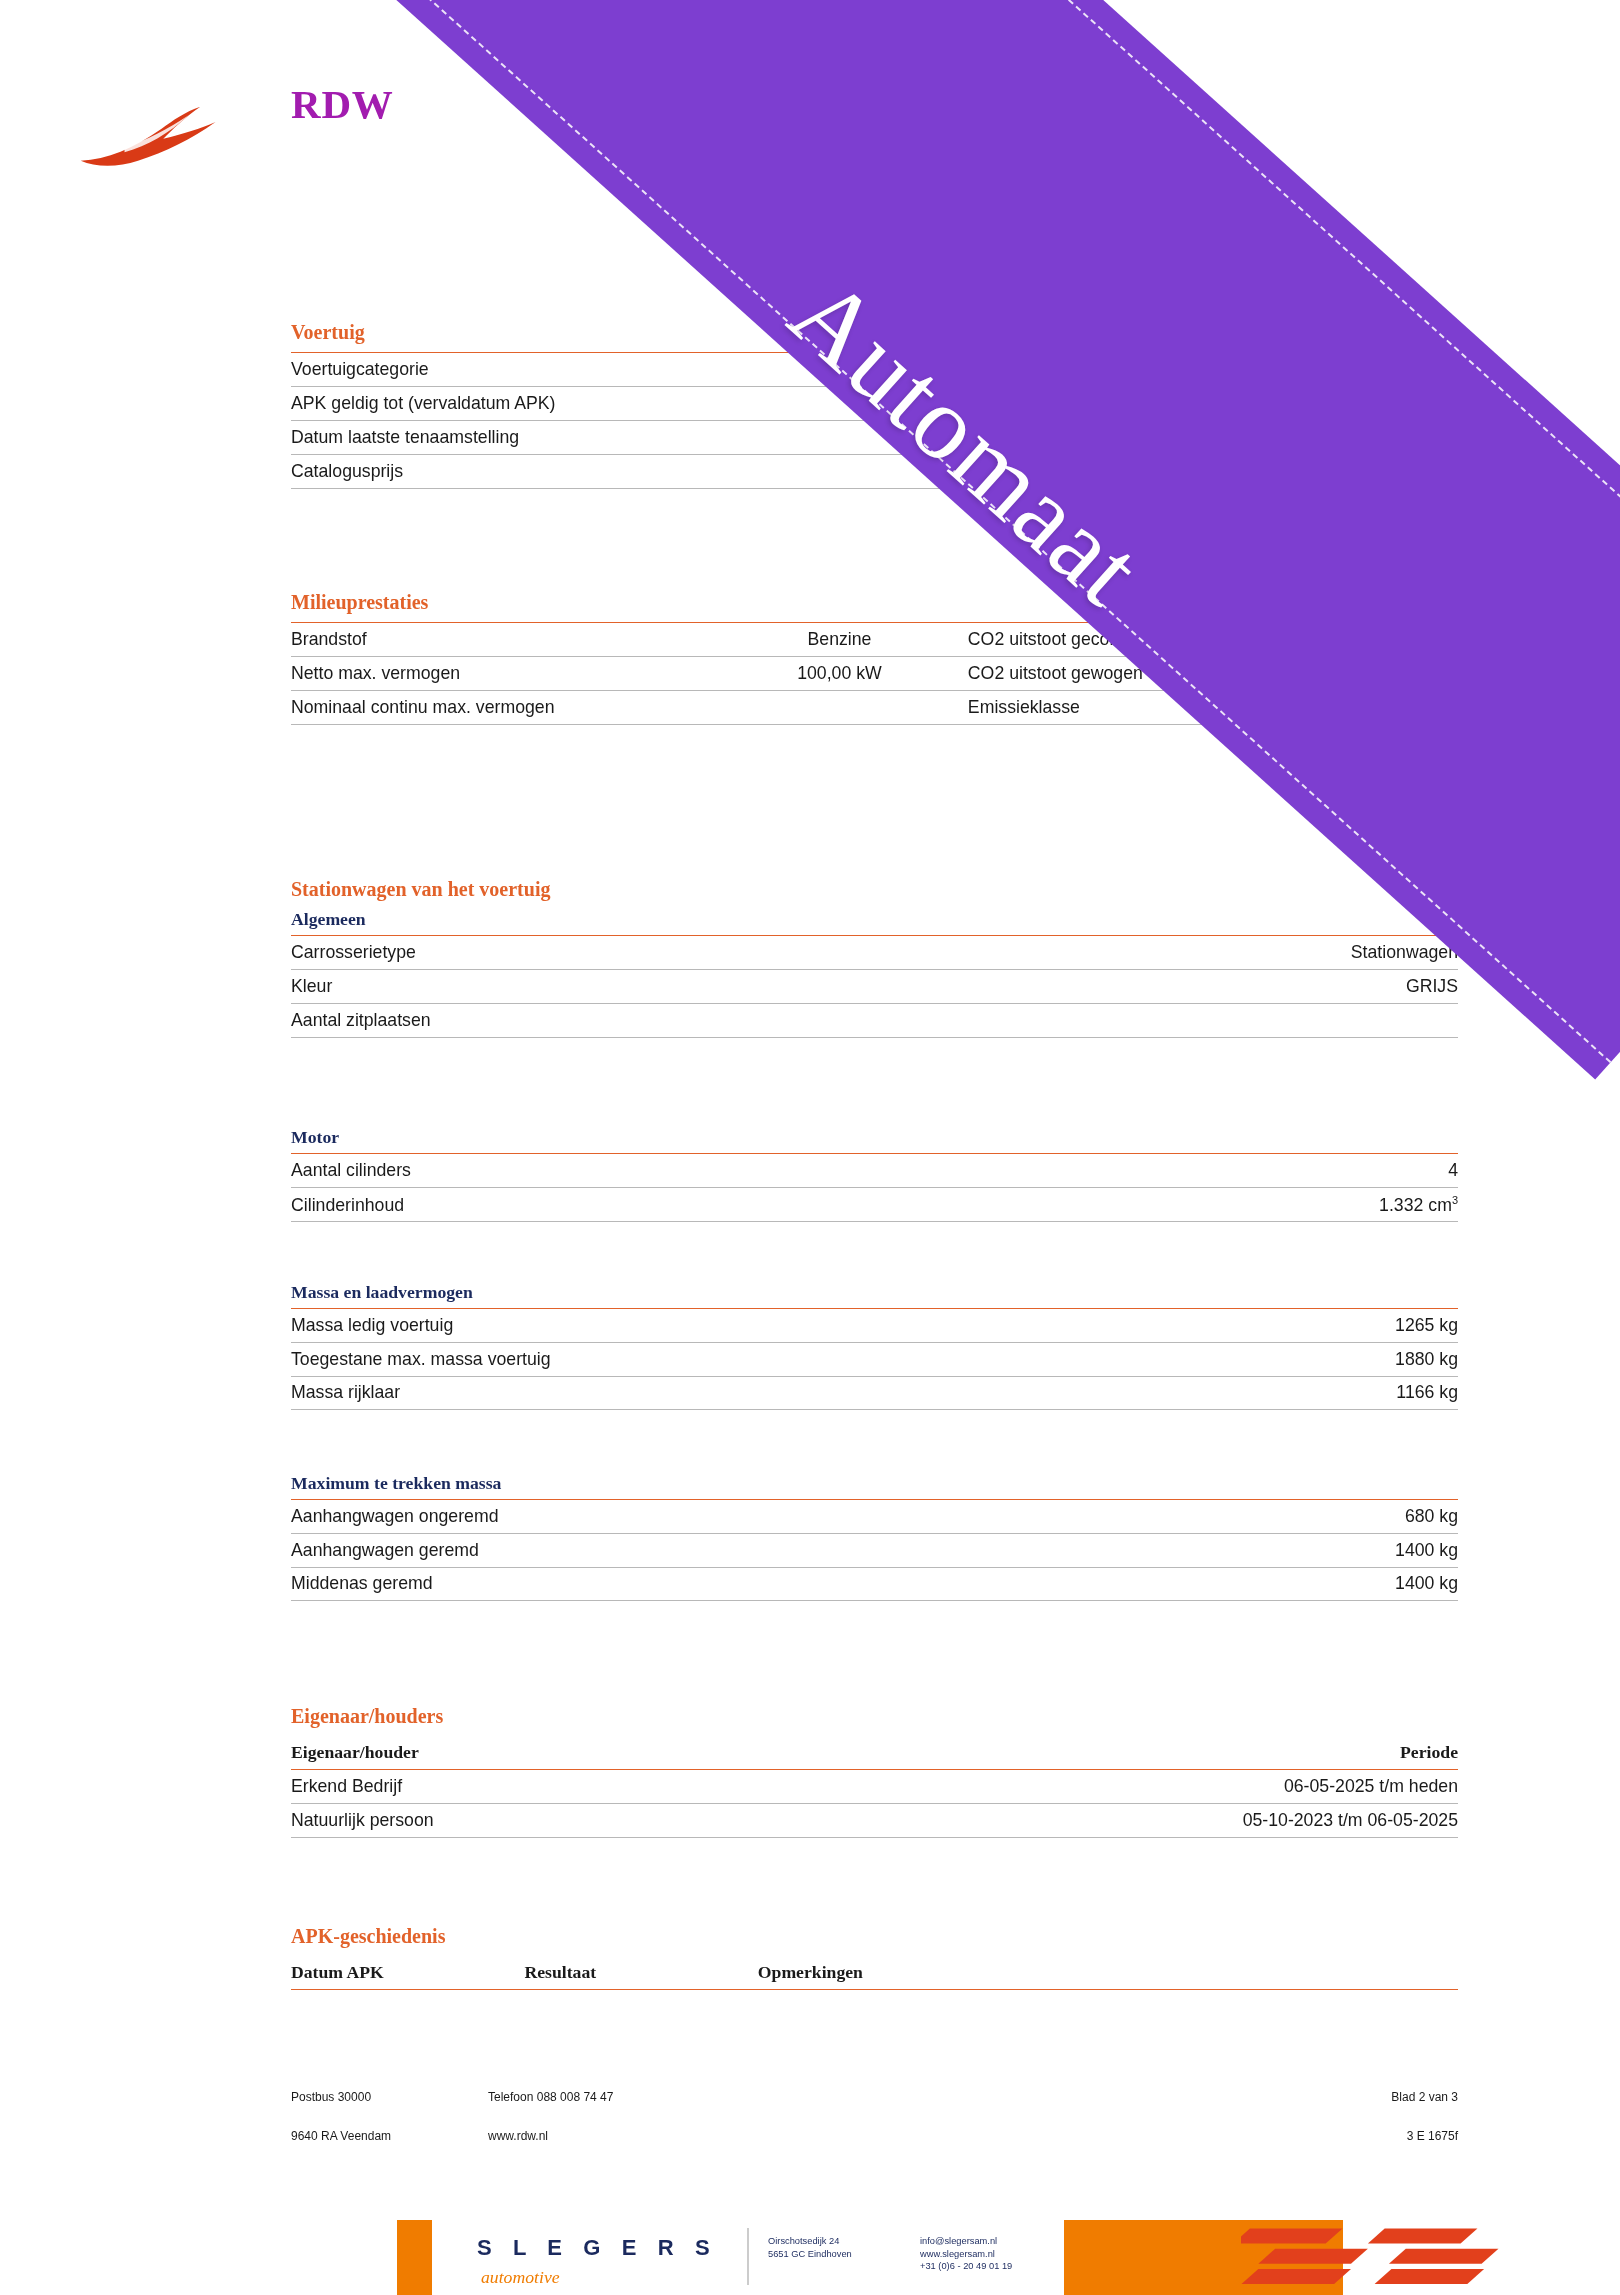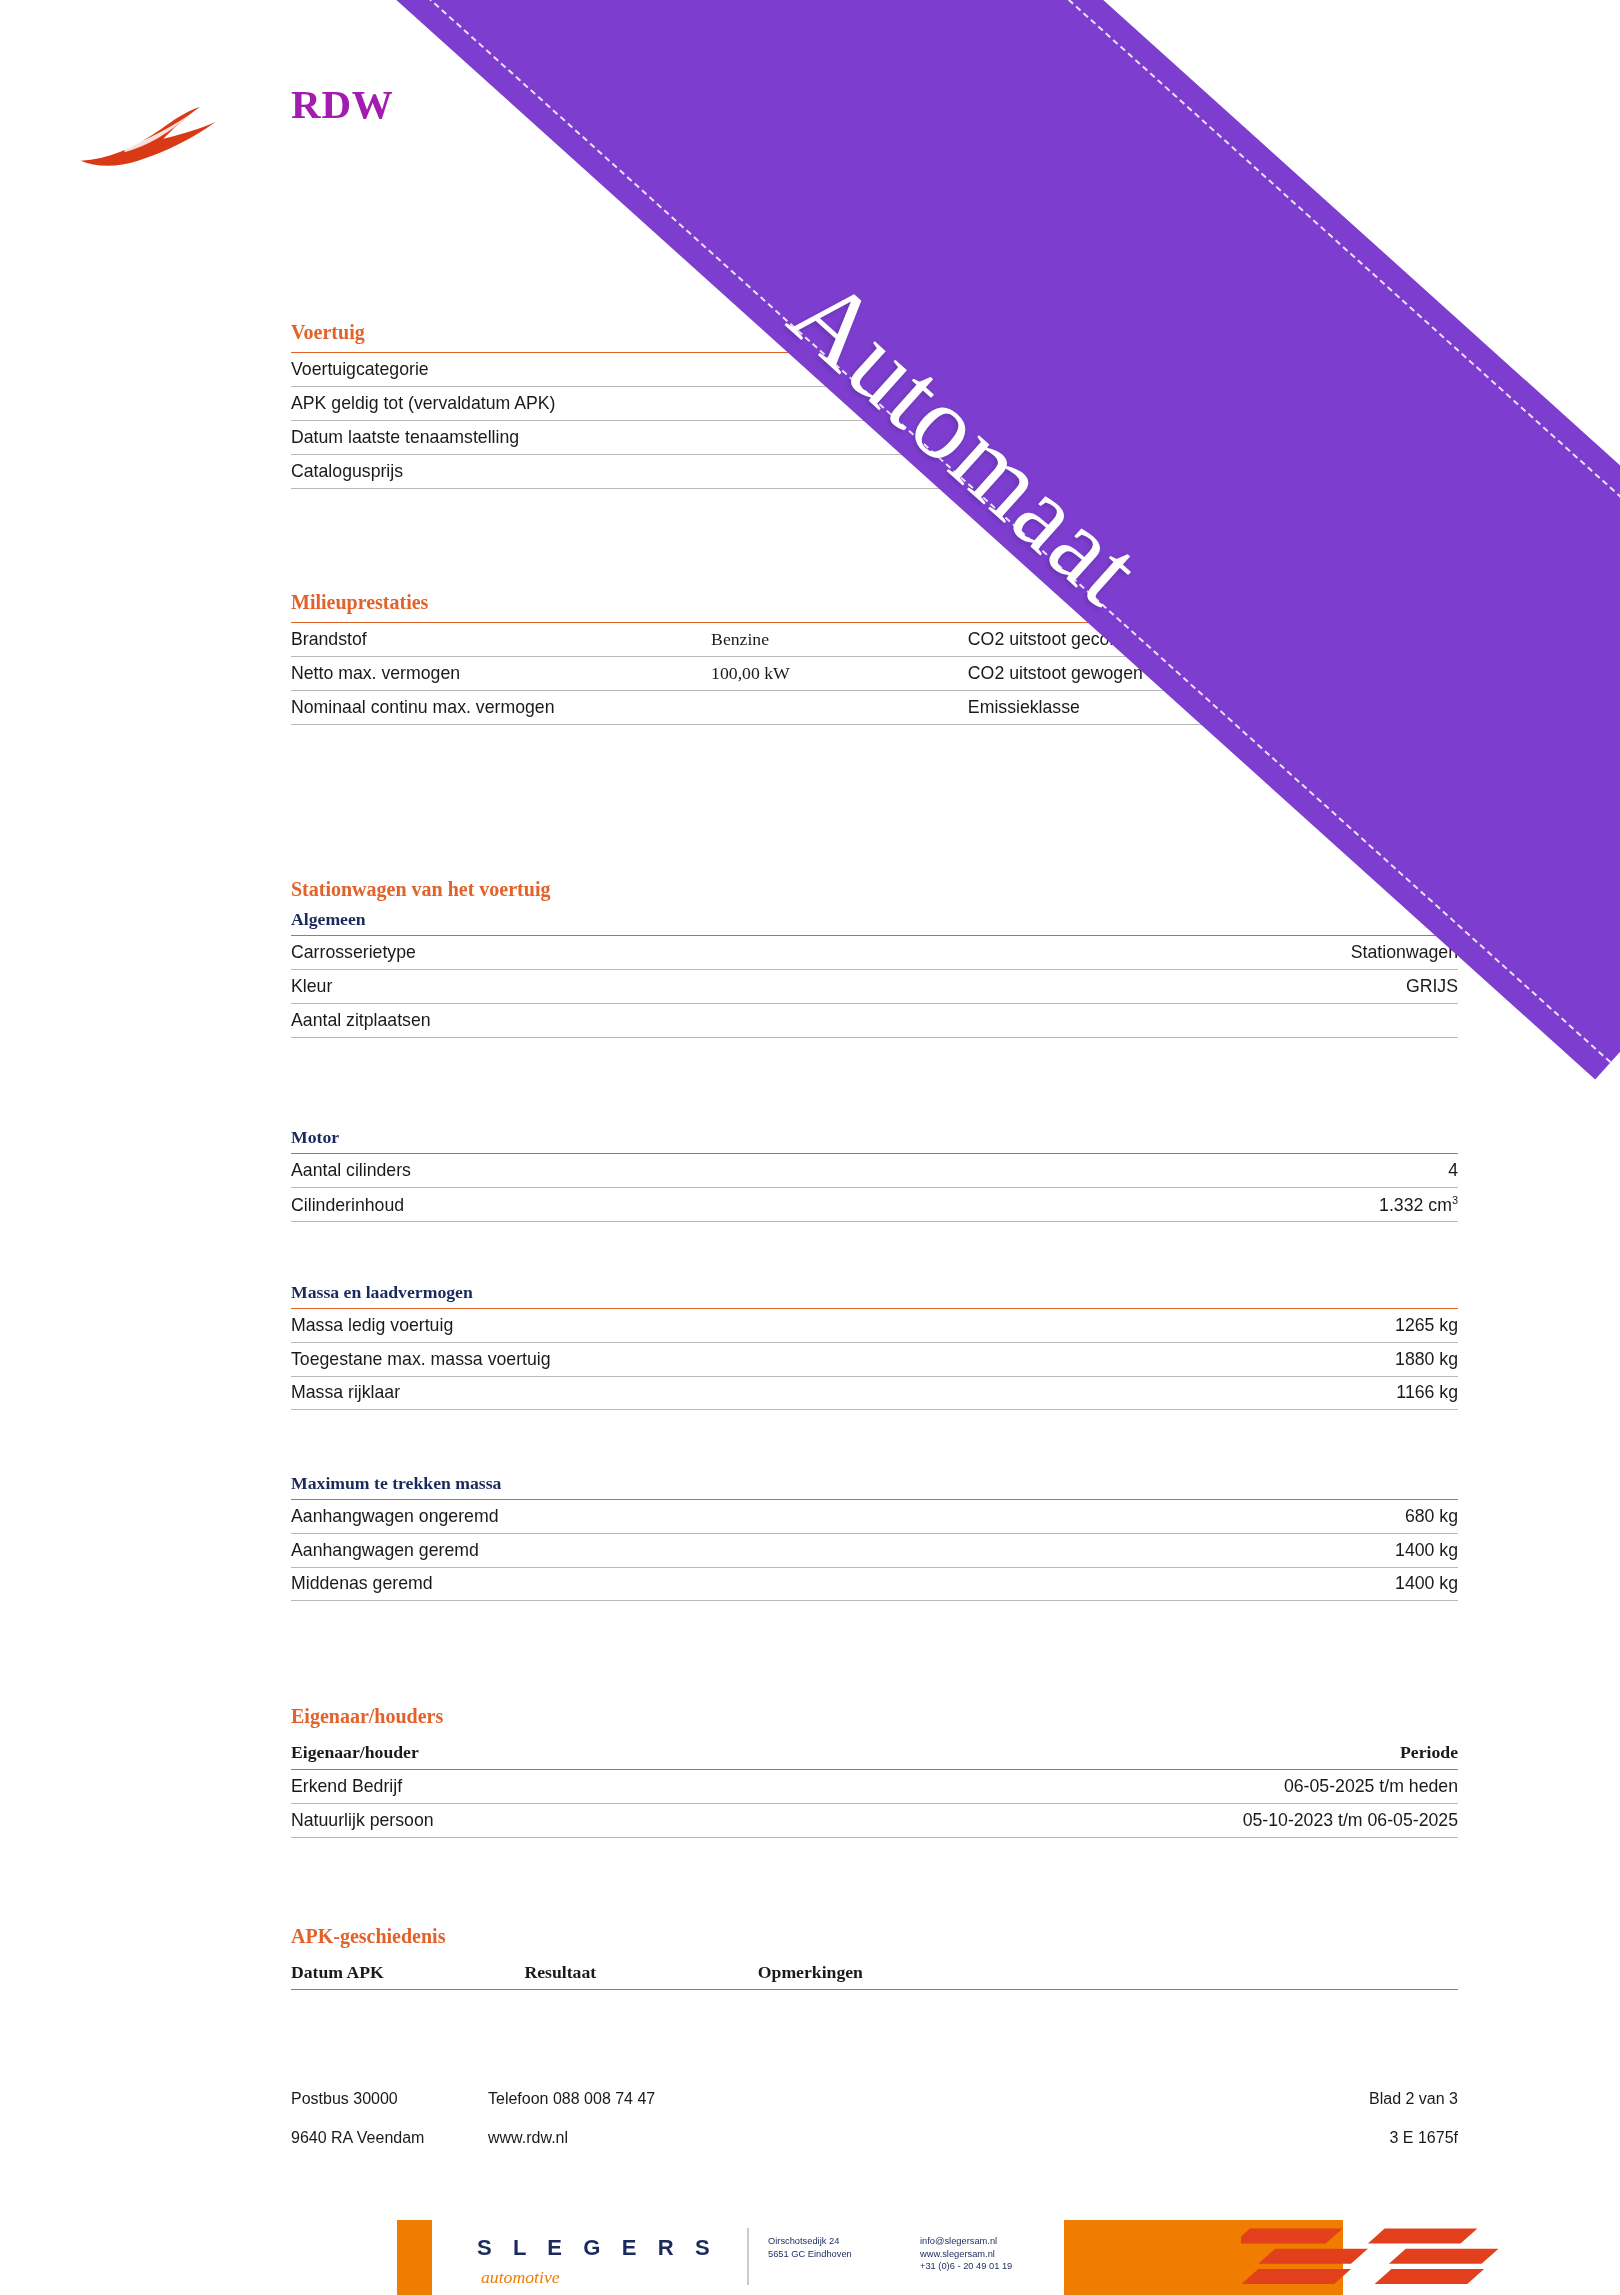"Benzine" td.mid { font-family: Liberation Serif, serif -> none; text-align: left -> center }
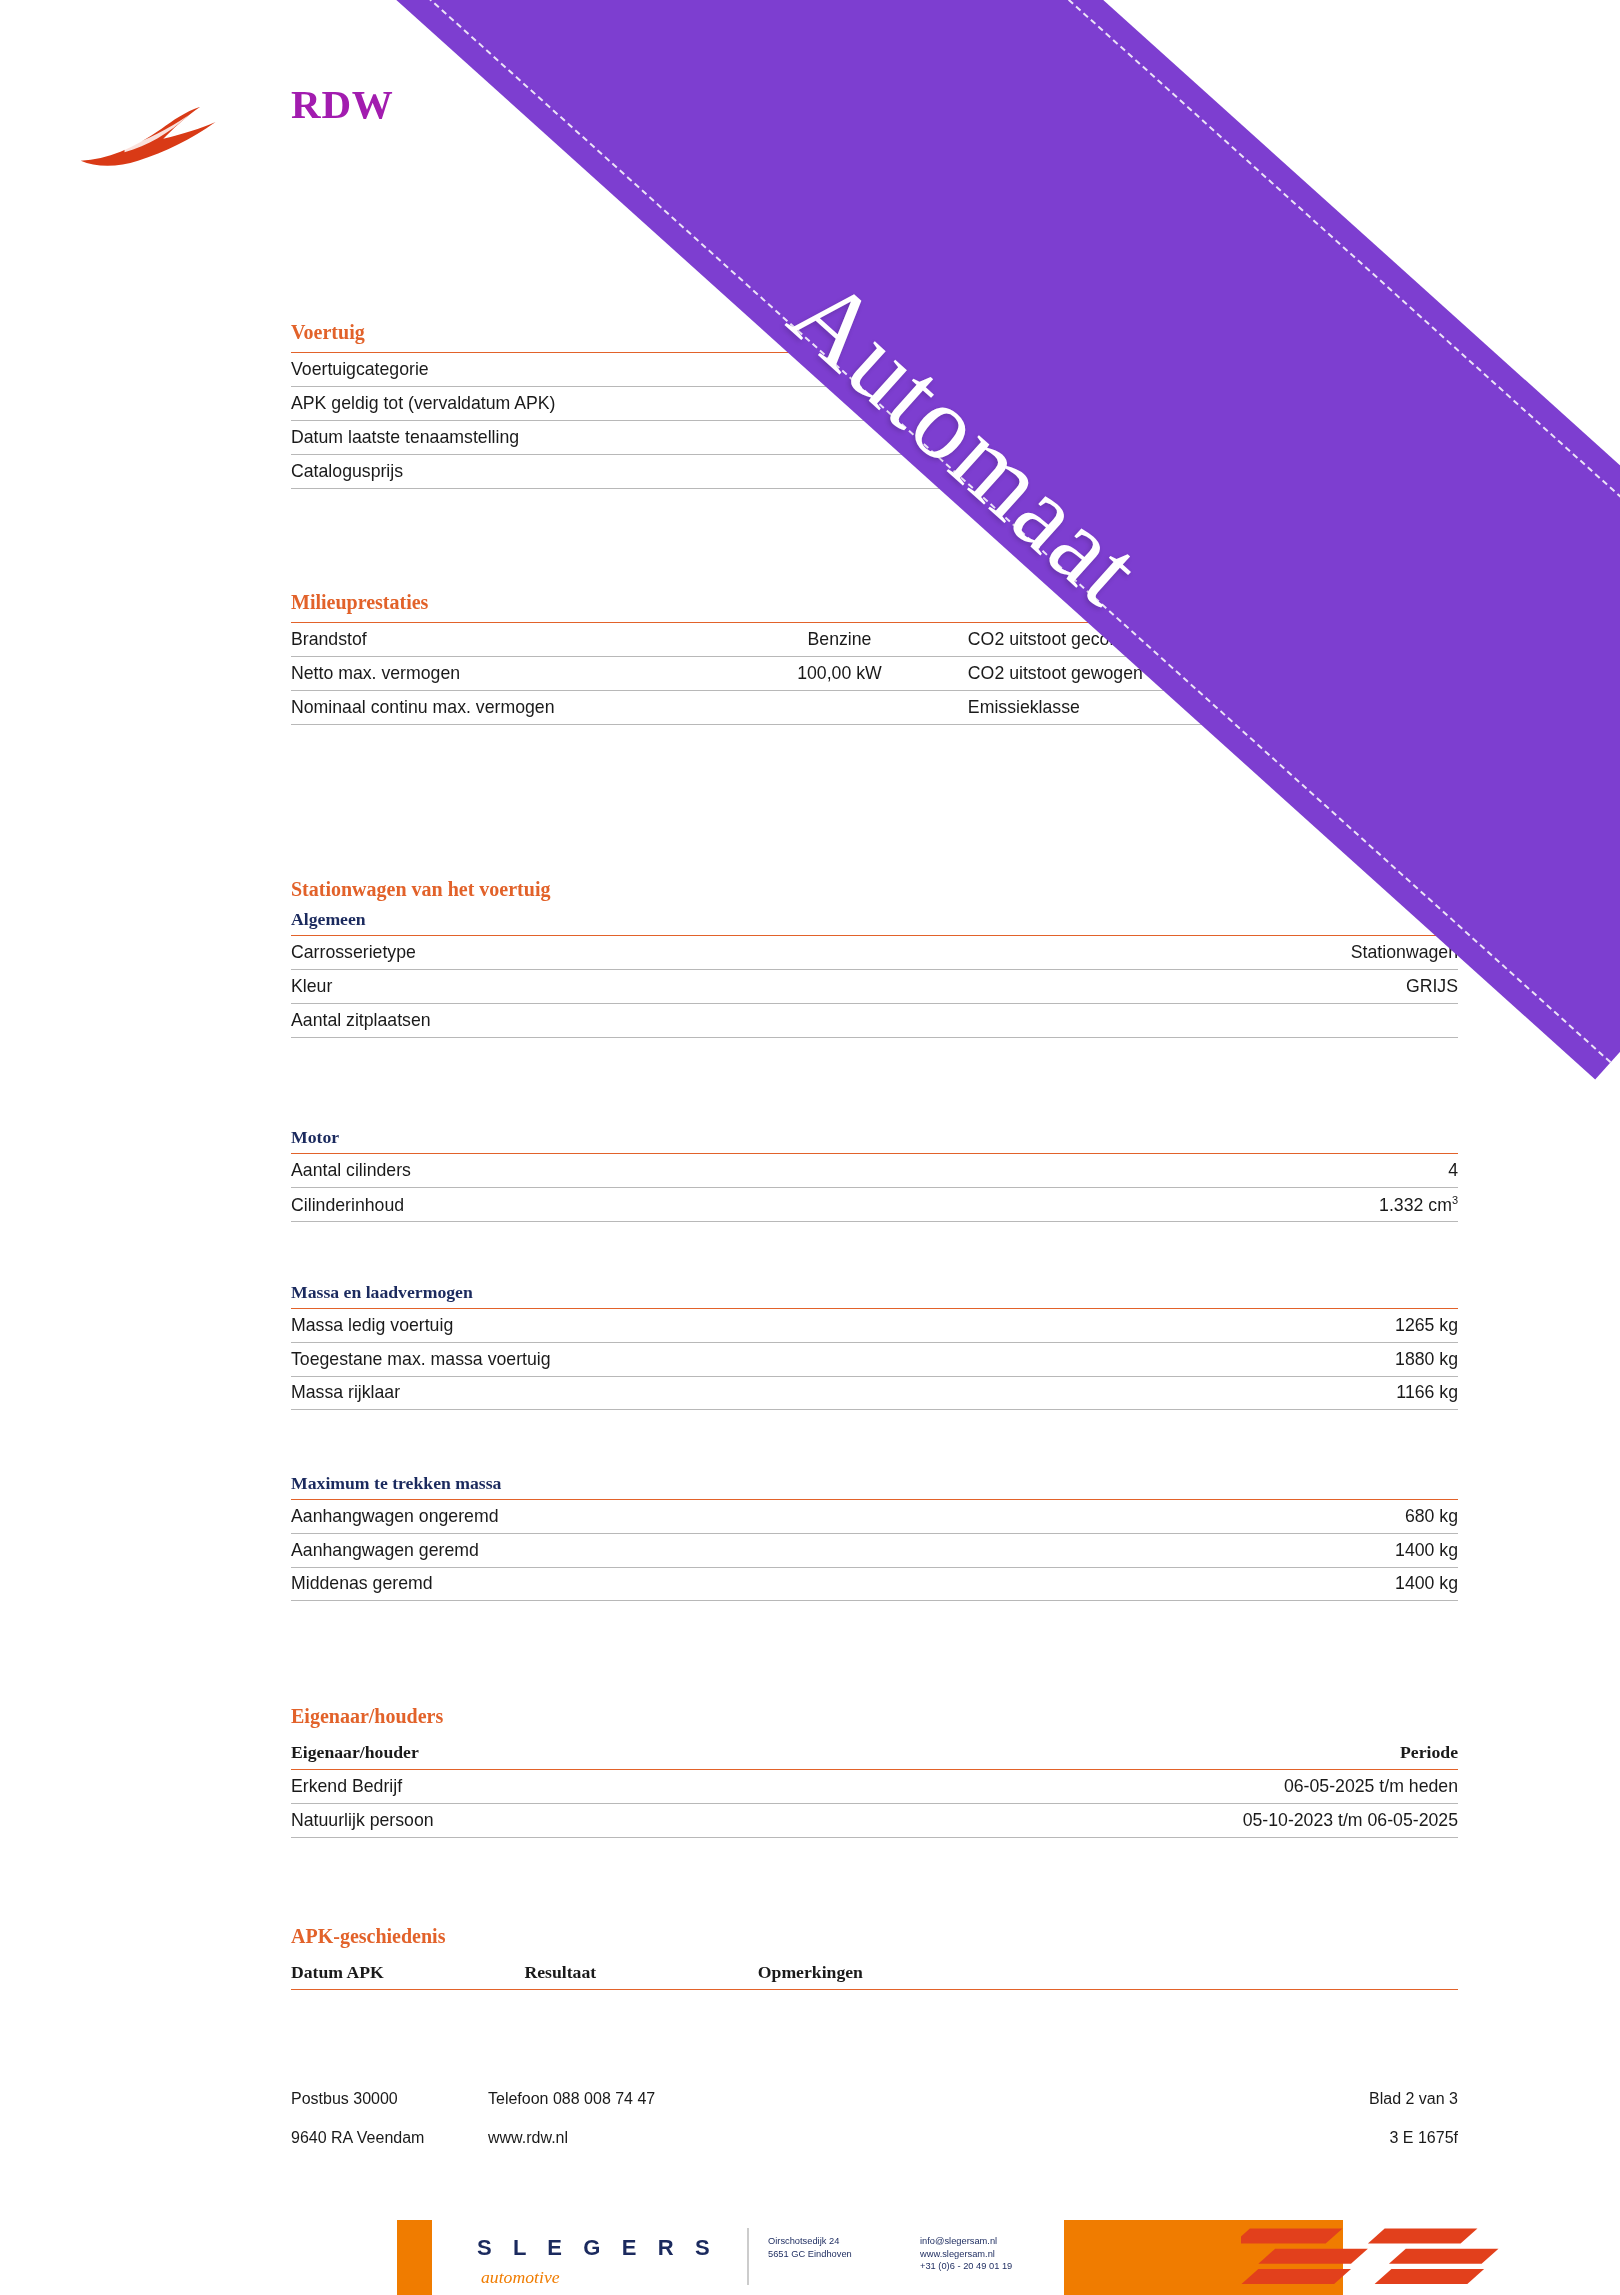"Postbus 30000" #footer { font-size: 16px -> 12px }
